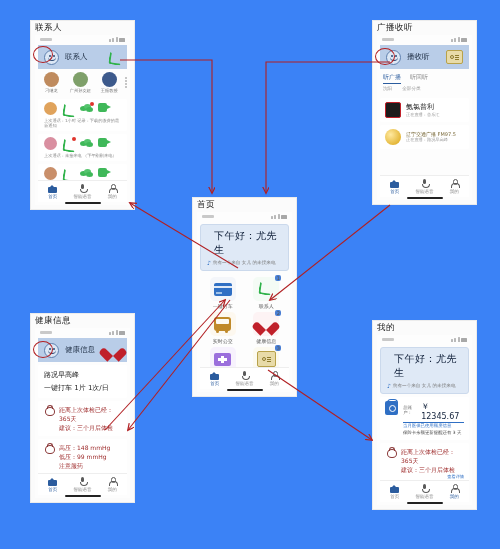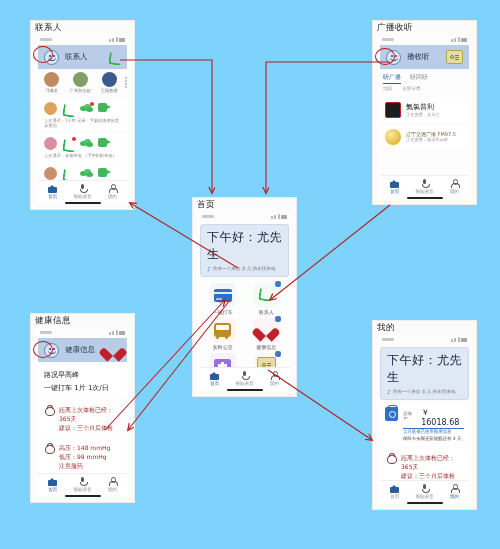"联系人" #stage { background: #7dd3fc -> #3b82f6 }
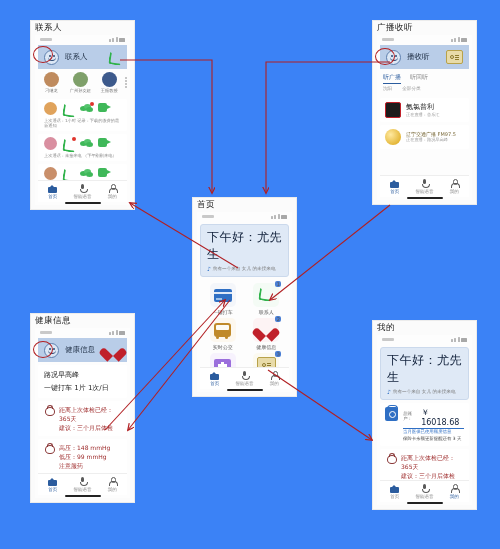"下午好：尤先生" .greet .g1 { font-size: 12px -> 10px; margin-left: none -> 7px }
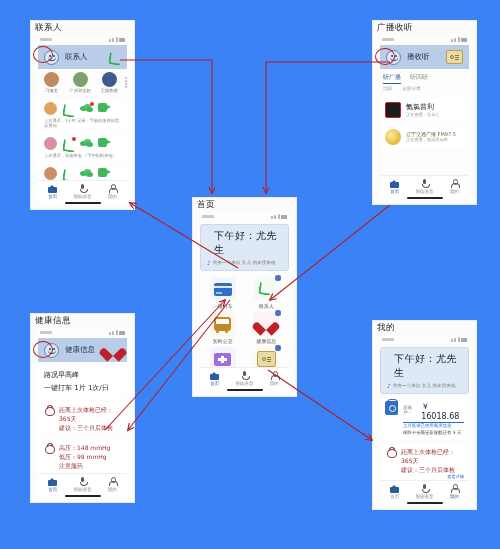"￥ 16018.68" span { text: 16018.68 -> 12345.67 }
